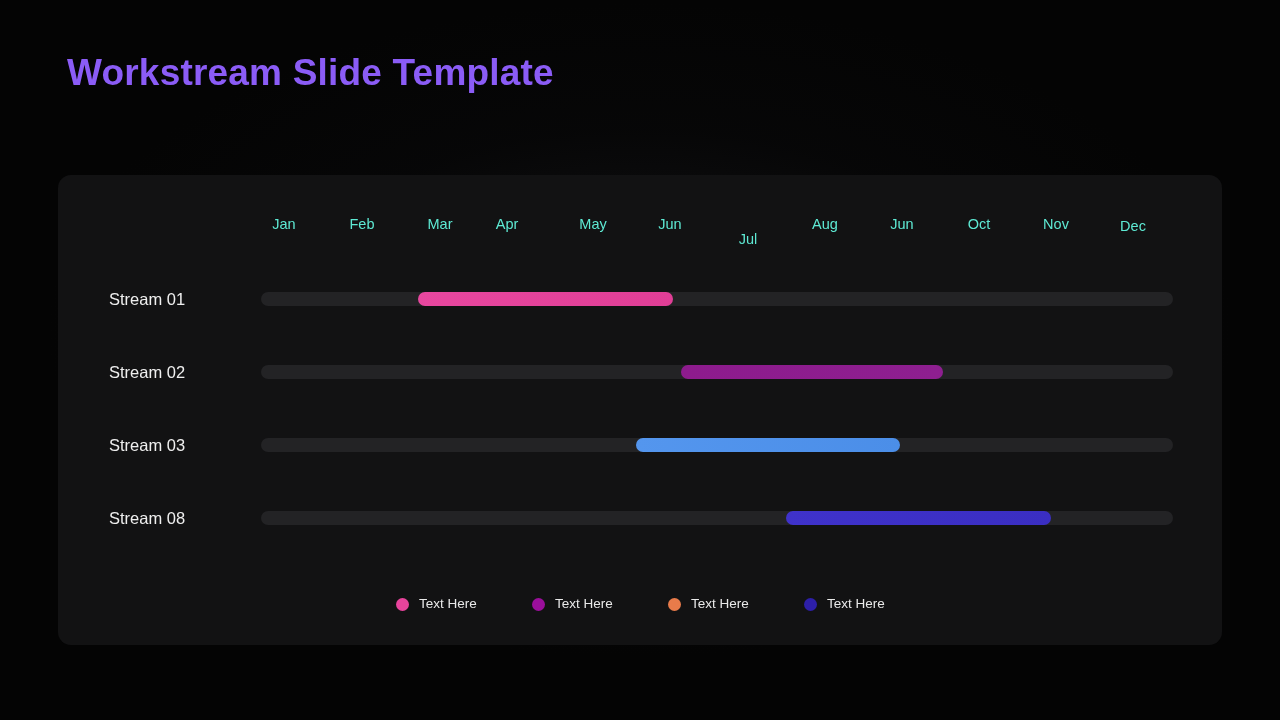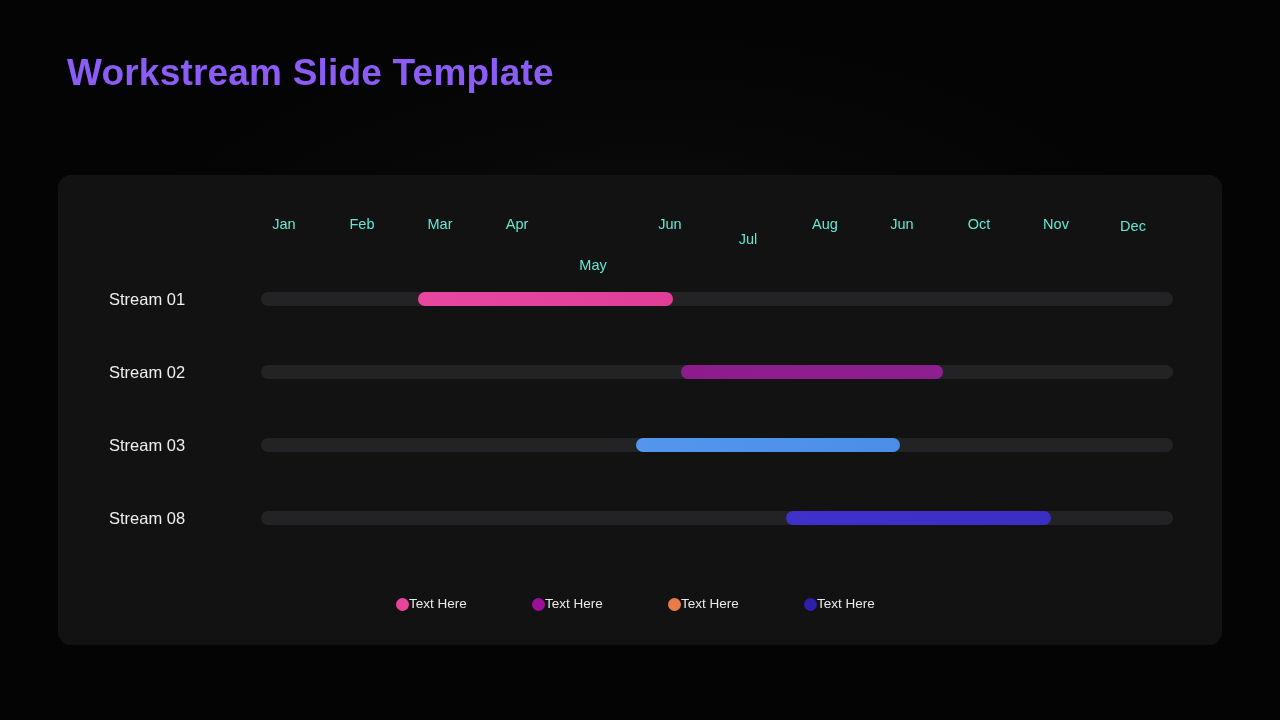"Apr" div.month { left: 317px -> 307px }
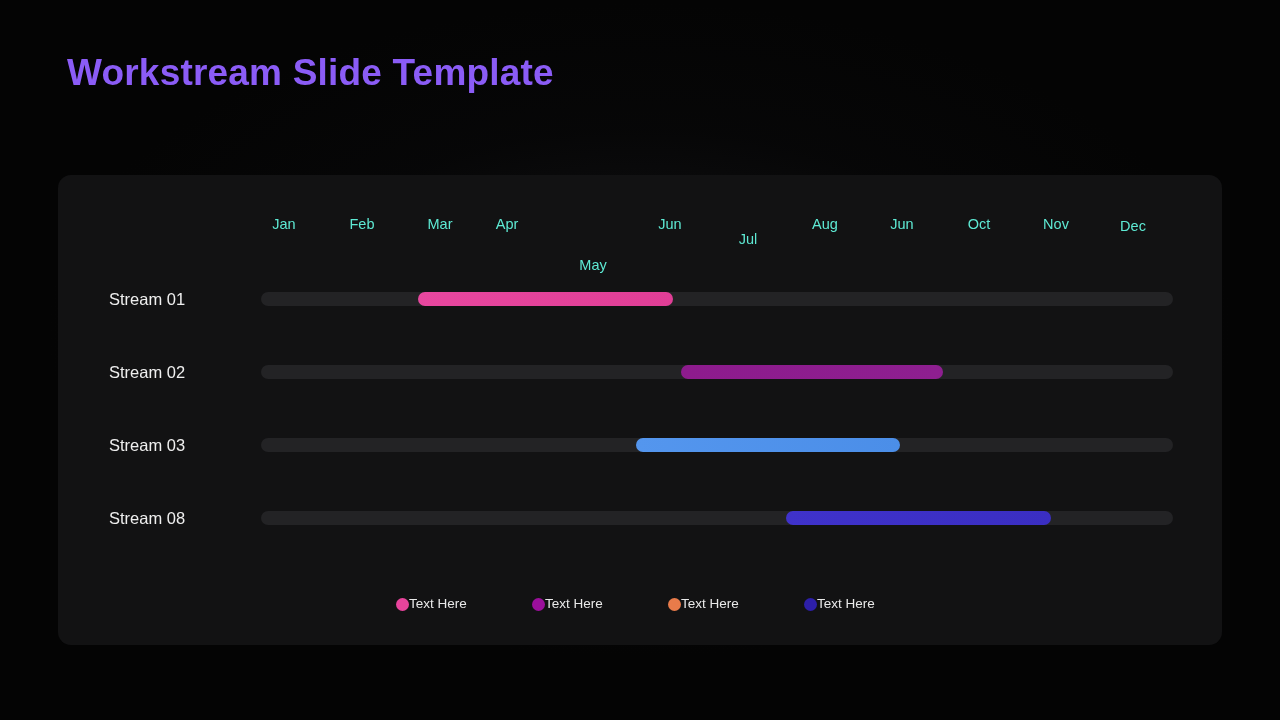"May" div.month { margin-top: 41px -> none }
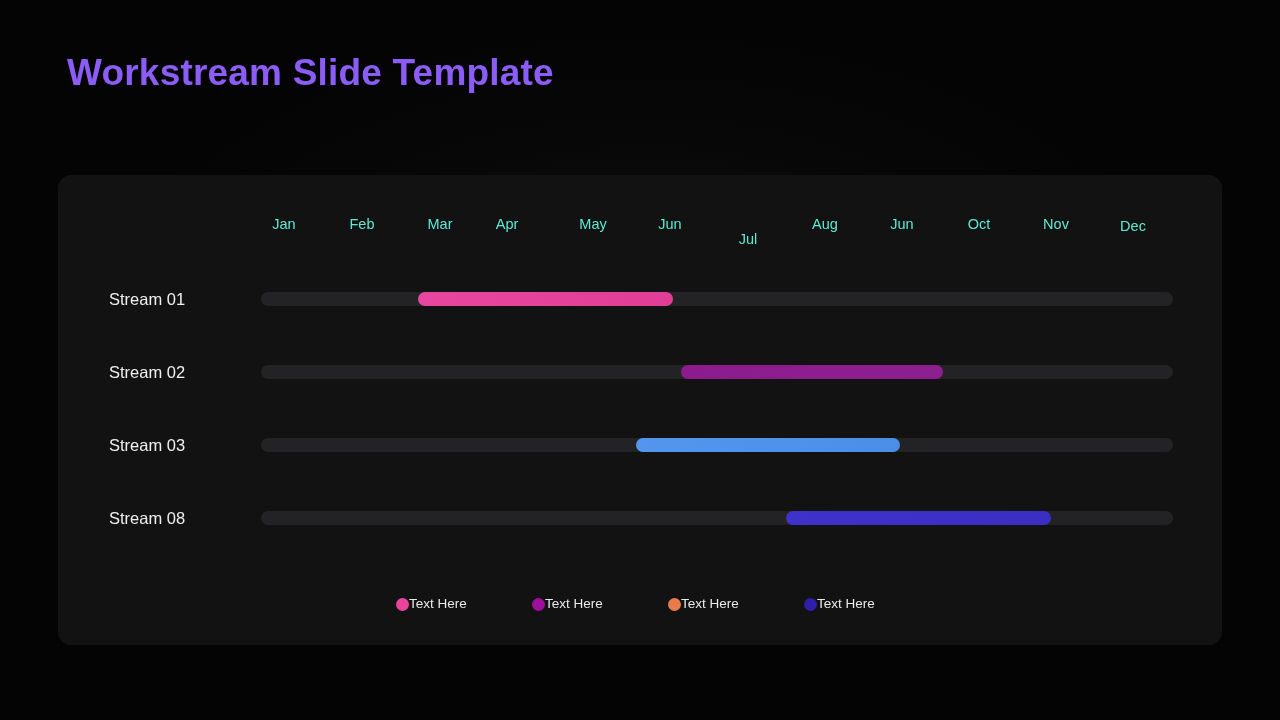"Text Here" .legend-label { margin-left: 0 -> 10px }
